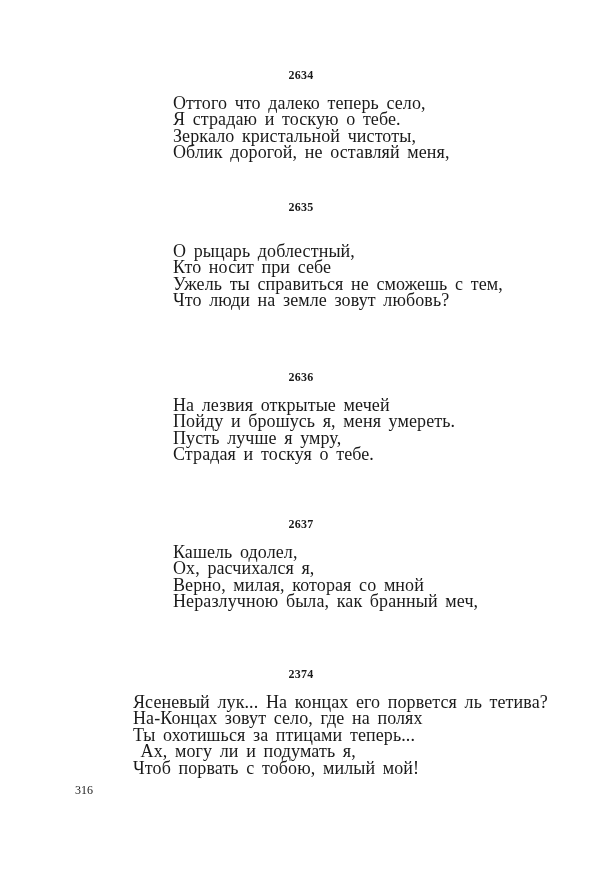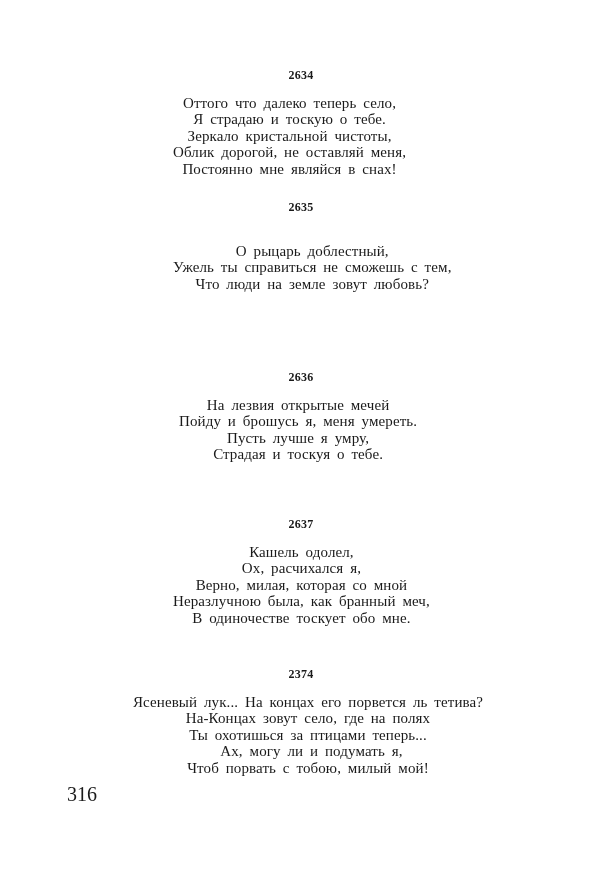"Оттого что далеко теперь село," .poem { font-size: 15px -> 18px; text-align: center -> none }
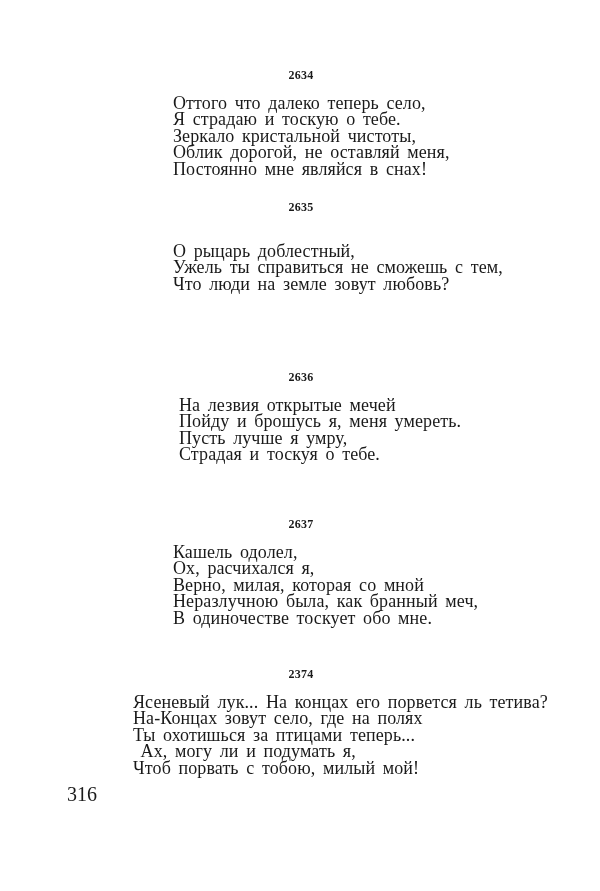"Постоянно мне являйся в снах!" span.line { html: <span>Постоянно мне являйся в снах!</span> -> none }
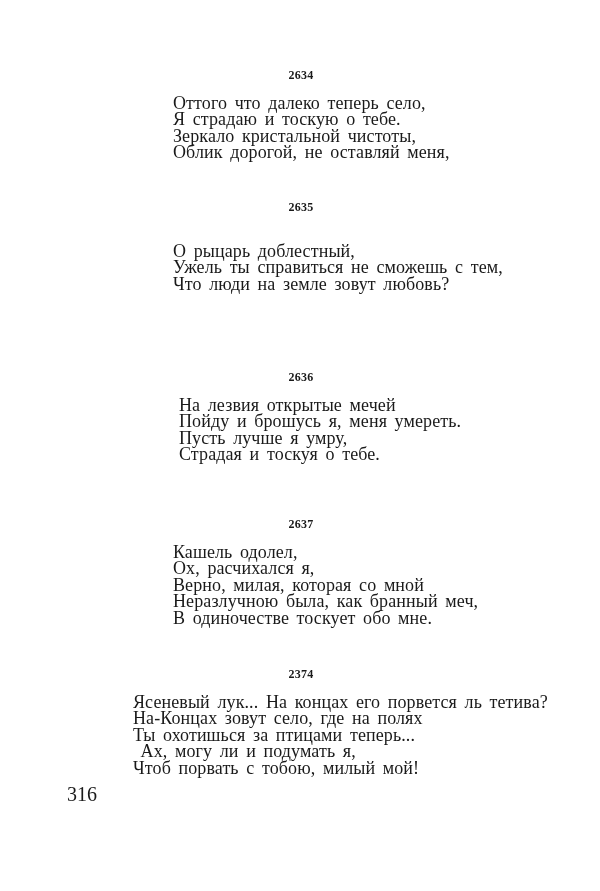"Кто носит при себе" span.line { html: none -> <span>Кто носит при себе</span> }
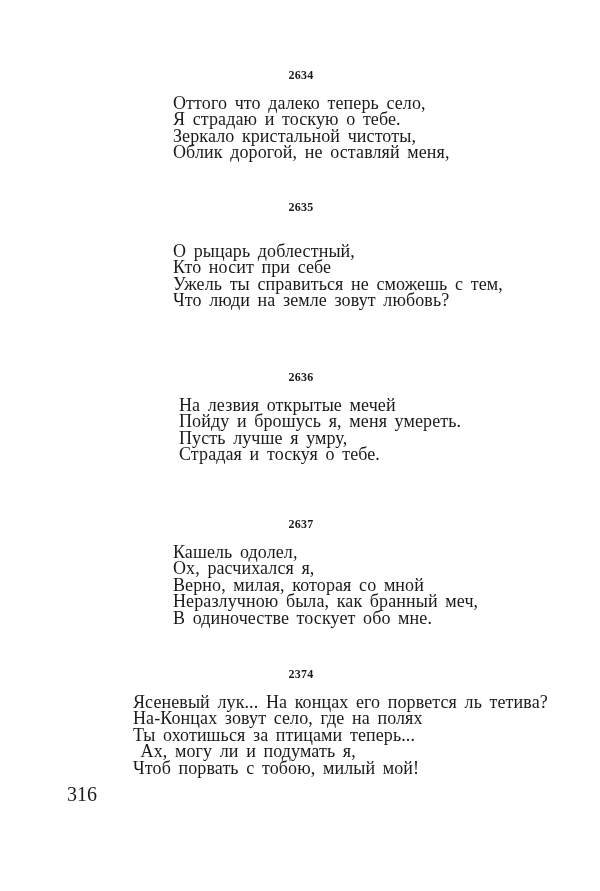"На лезвия открытые мечей" div.poem { left: 179px -> 173px }
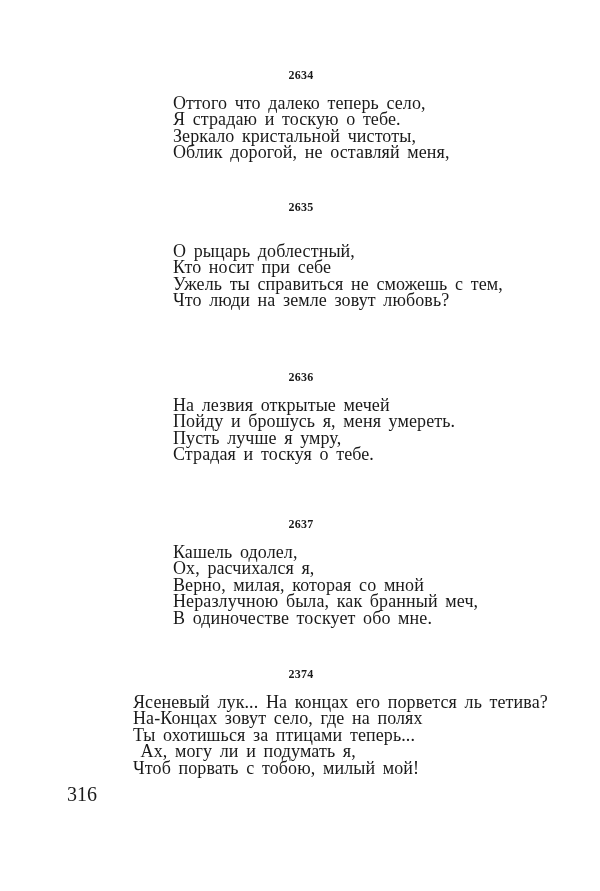"В одиночестве тоскует обо мне." span.line { html: <span>В одиночестве тоскует обо мне.</span> -> none }
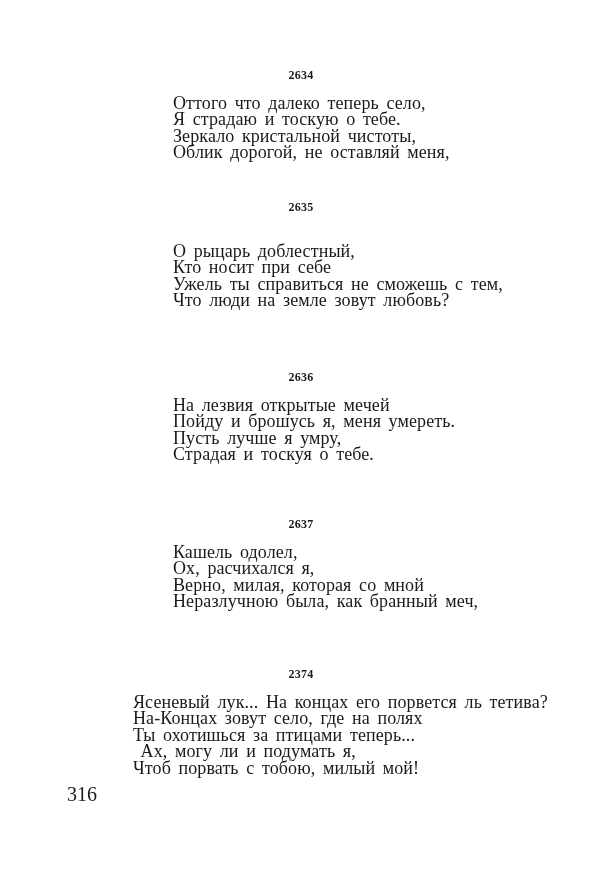"316" .page-num { font-size: 20px -> 12px; left: 67px -> 75px }
